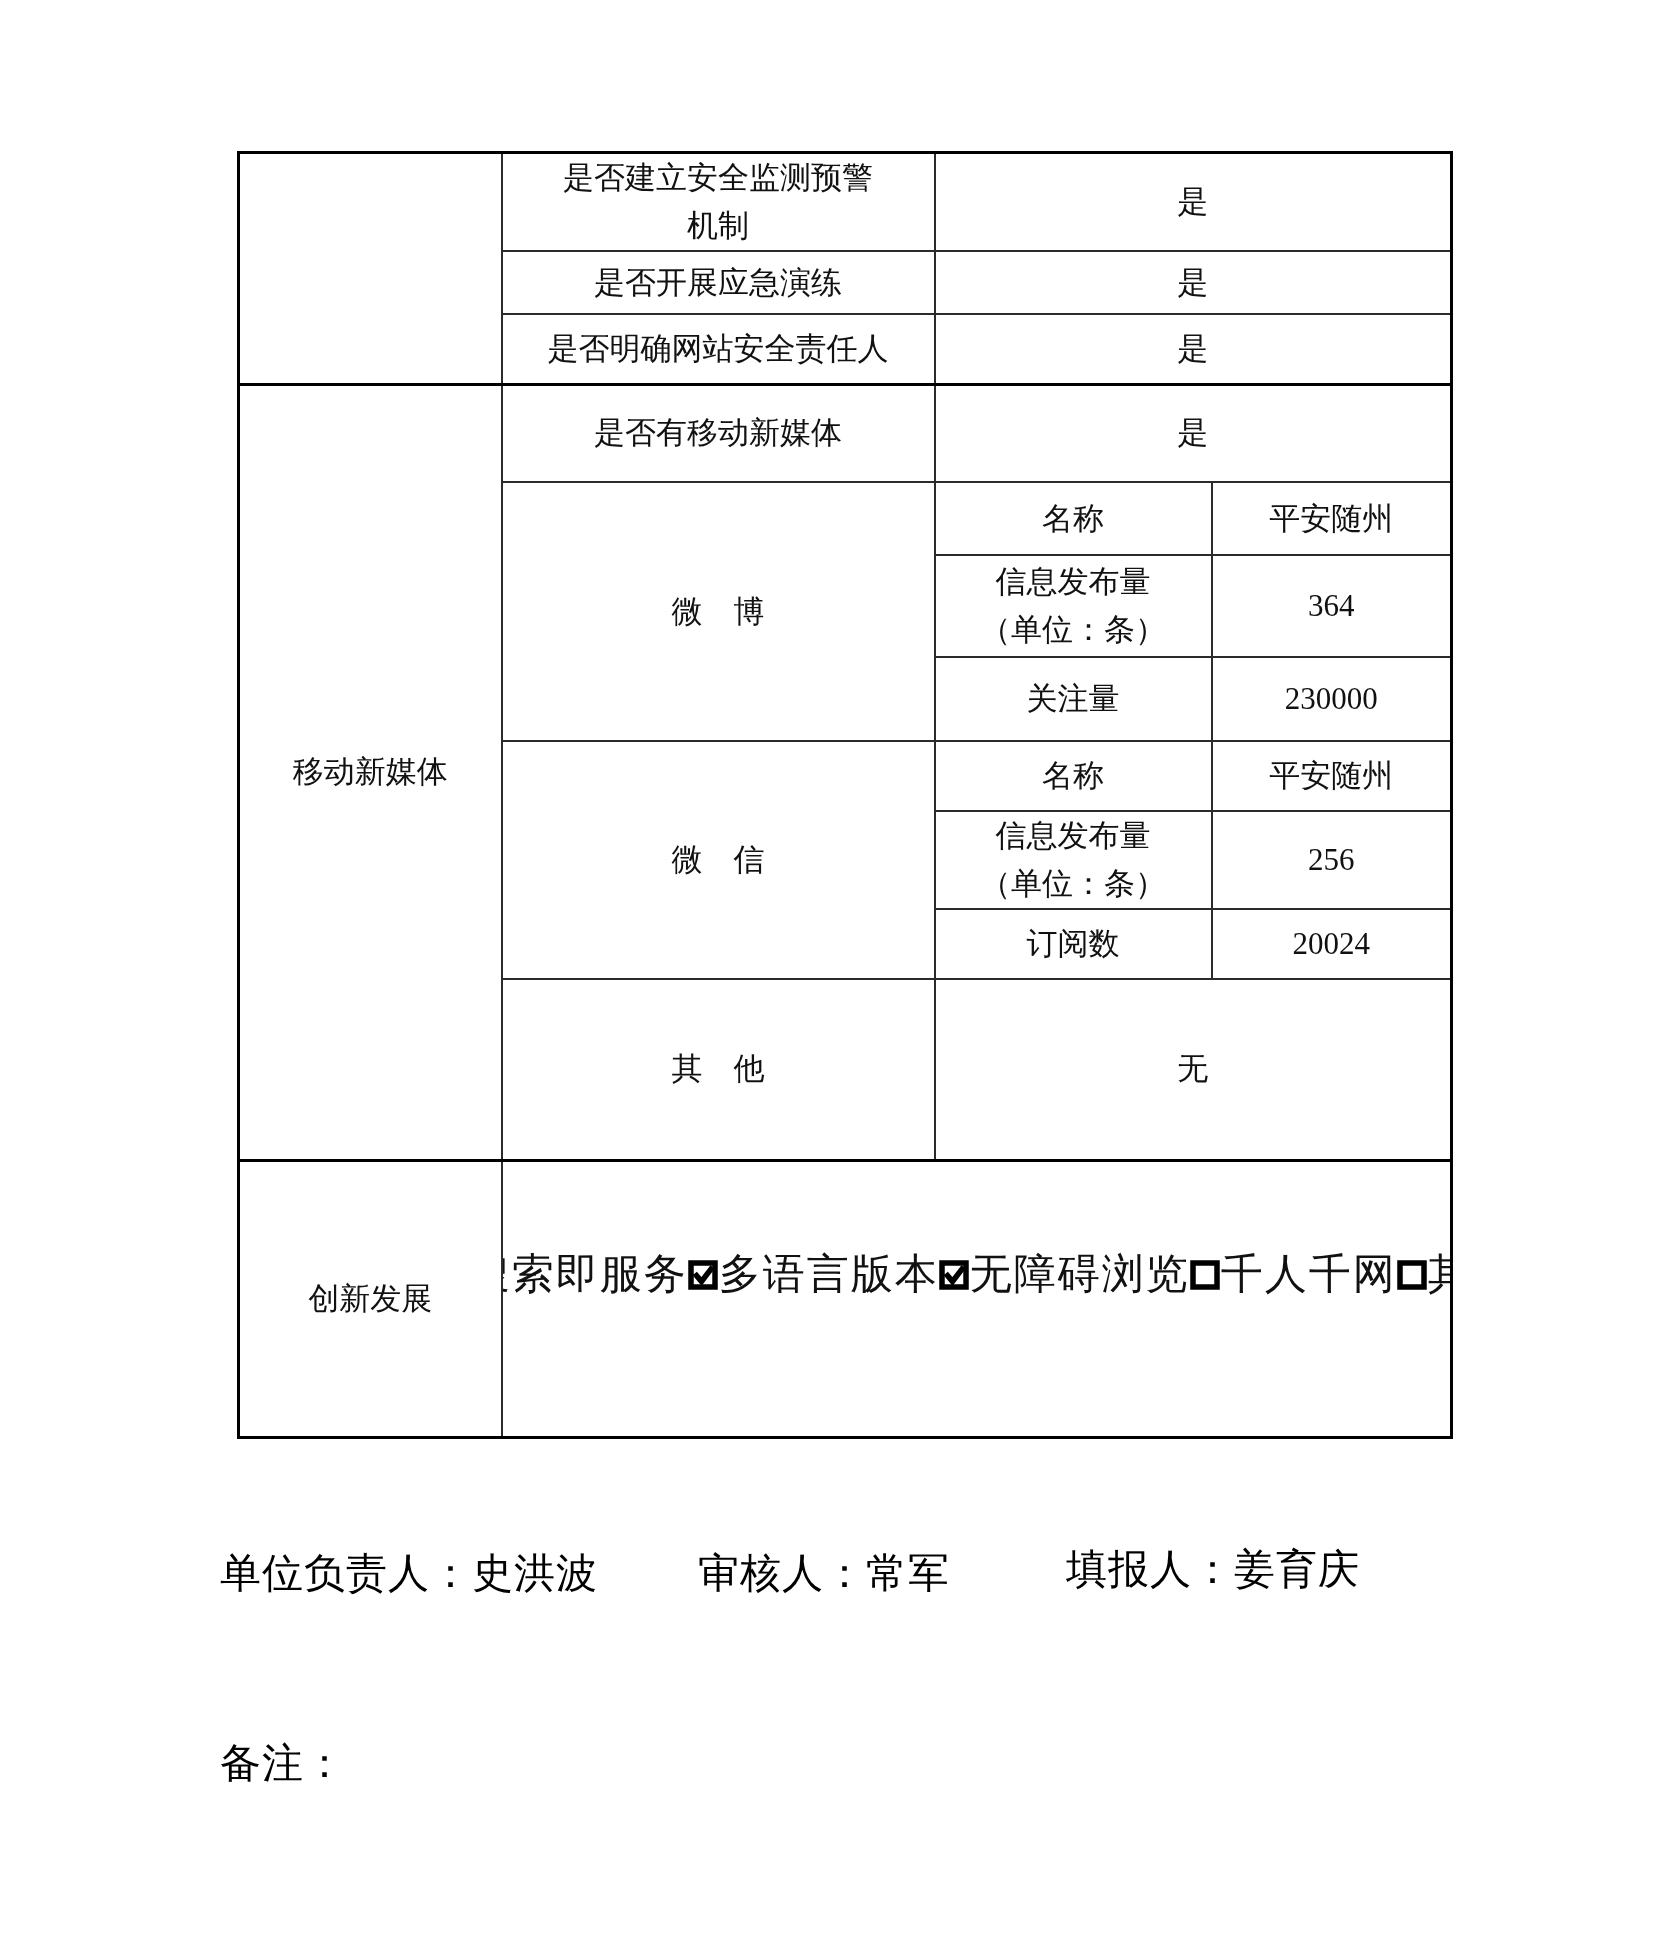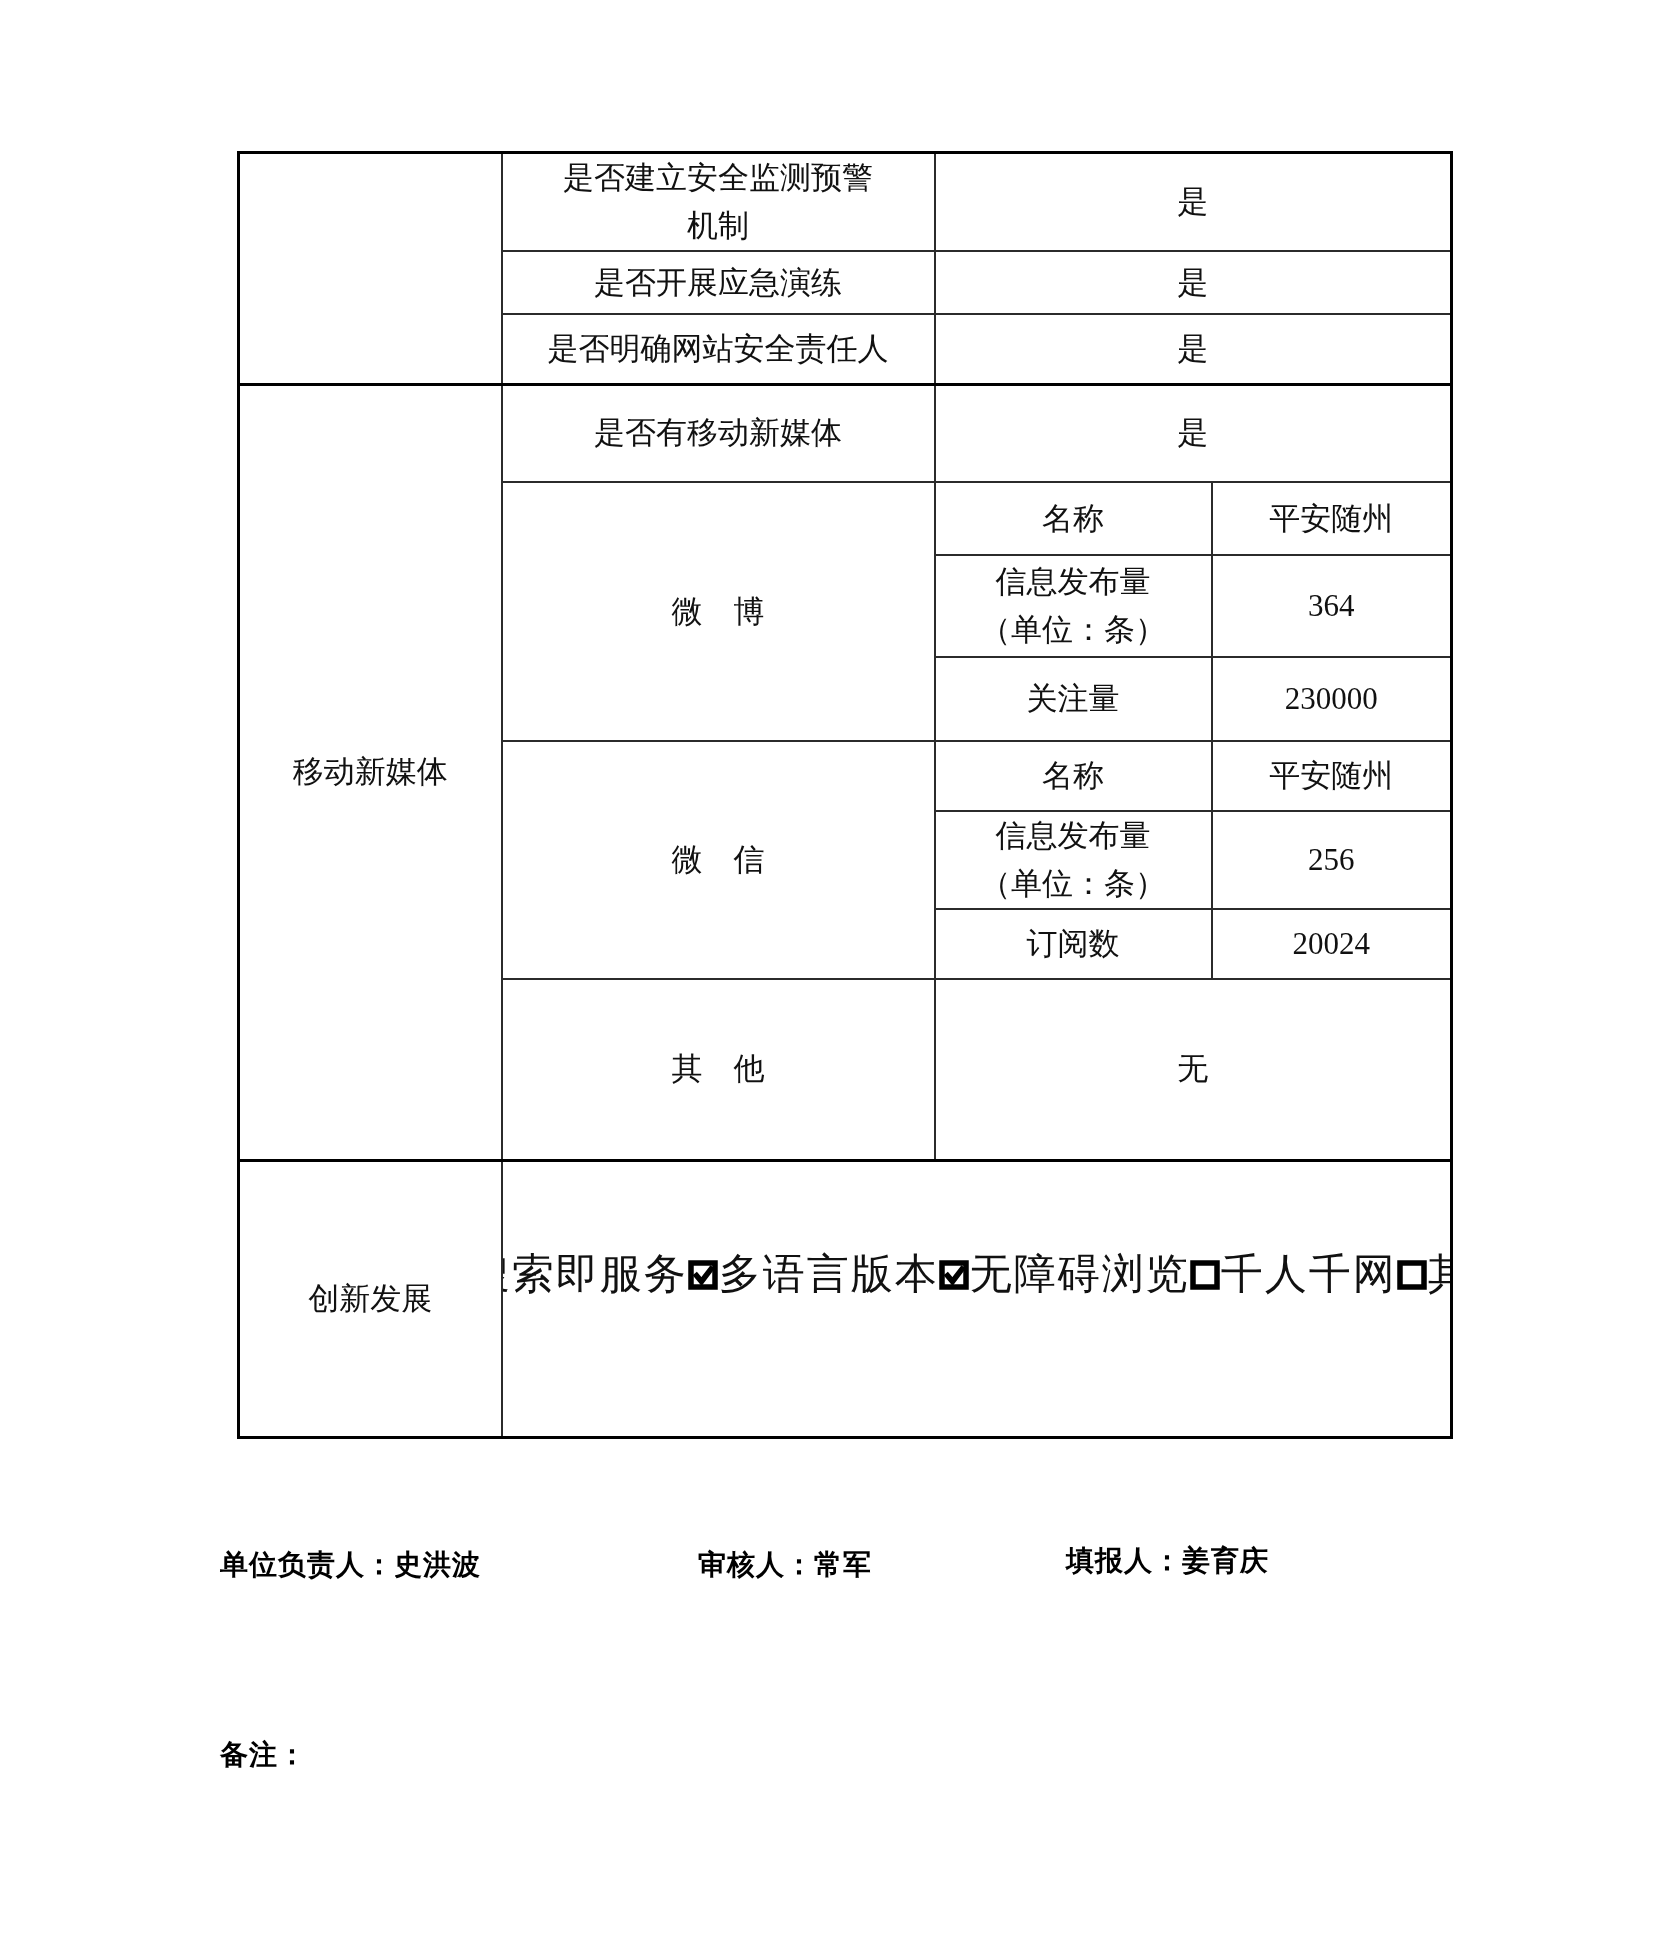"单位负责人：史洪波" .fitem { font-size: 28px -> 41px; font-weight: bold -> normal }
